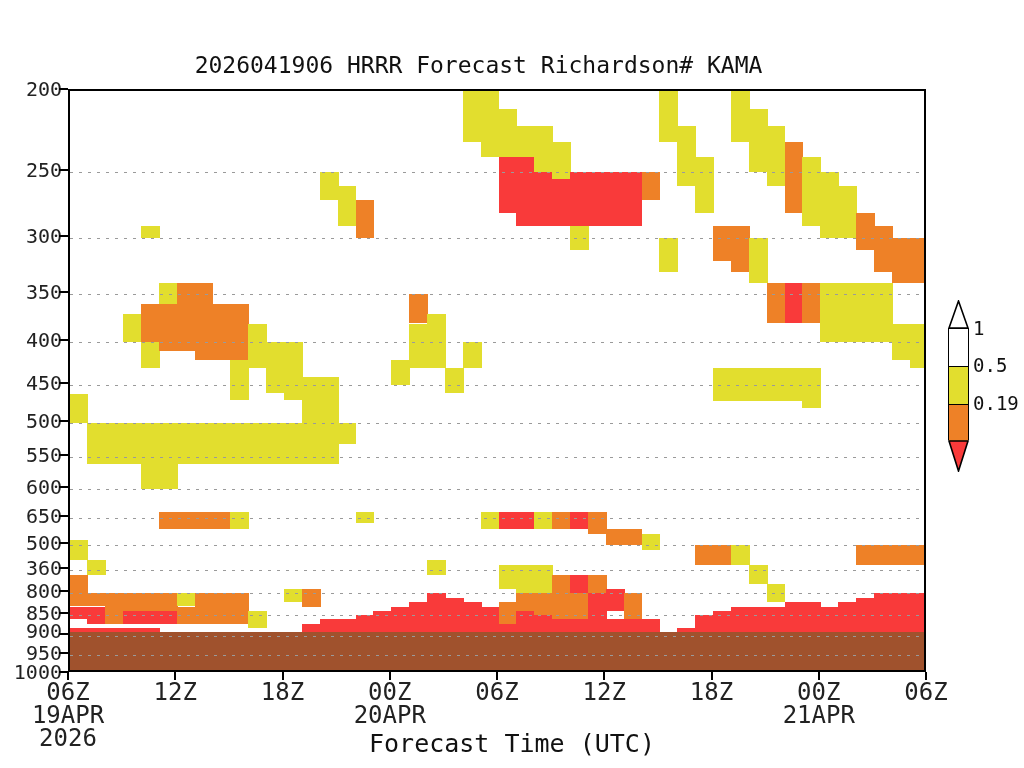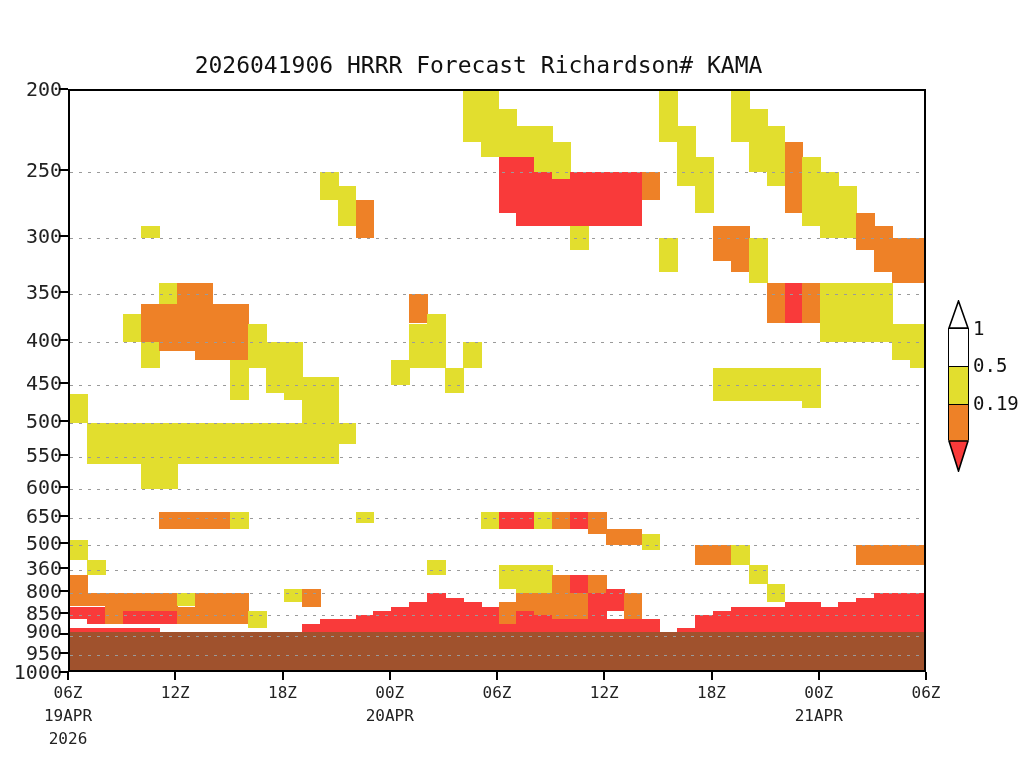"06Z" .xtick-group { font-size: 16px -> 24px }
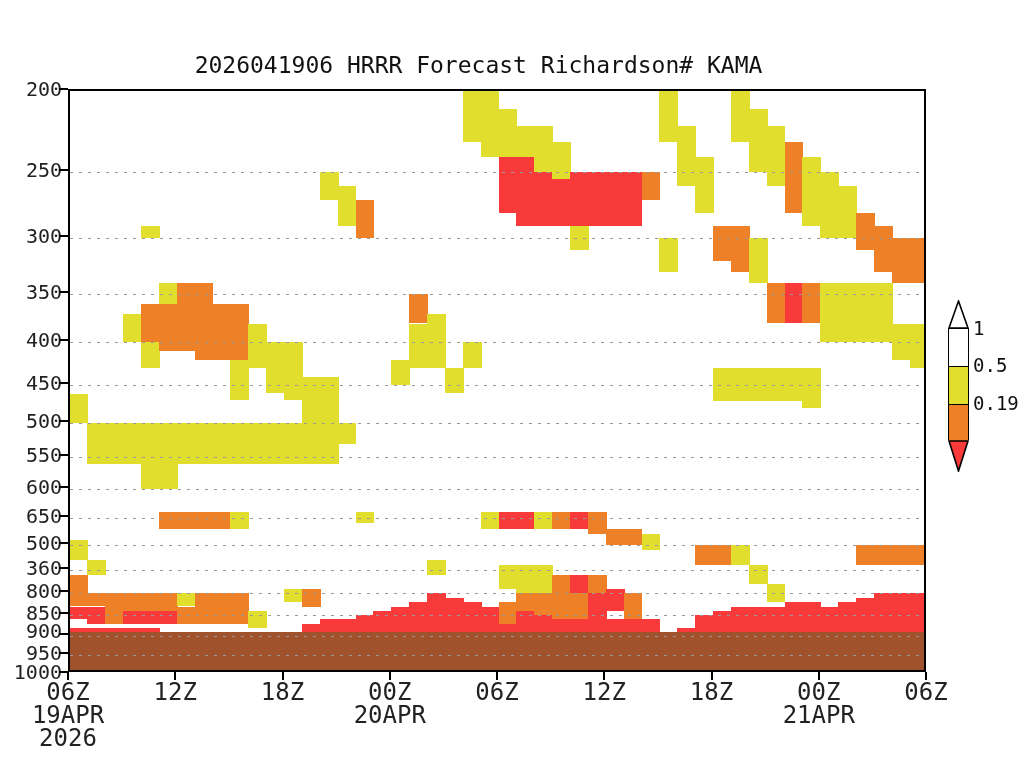"Forecast Time (UTC)" div { html: none -> <div>Forecast Time (UTC)</div> }
